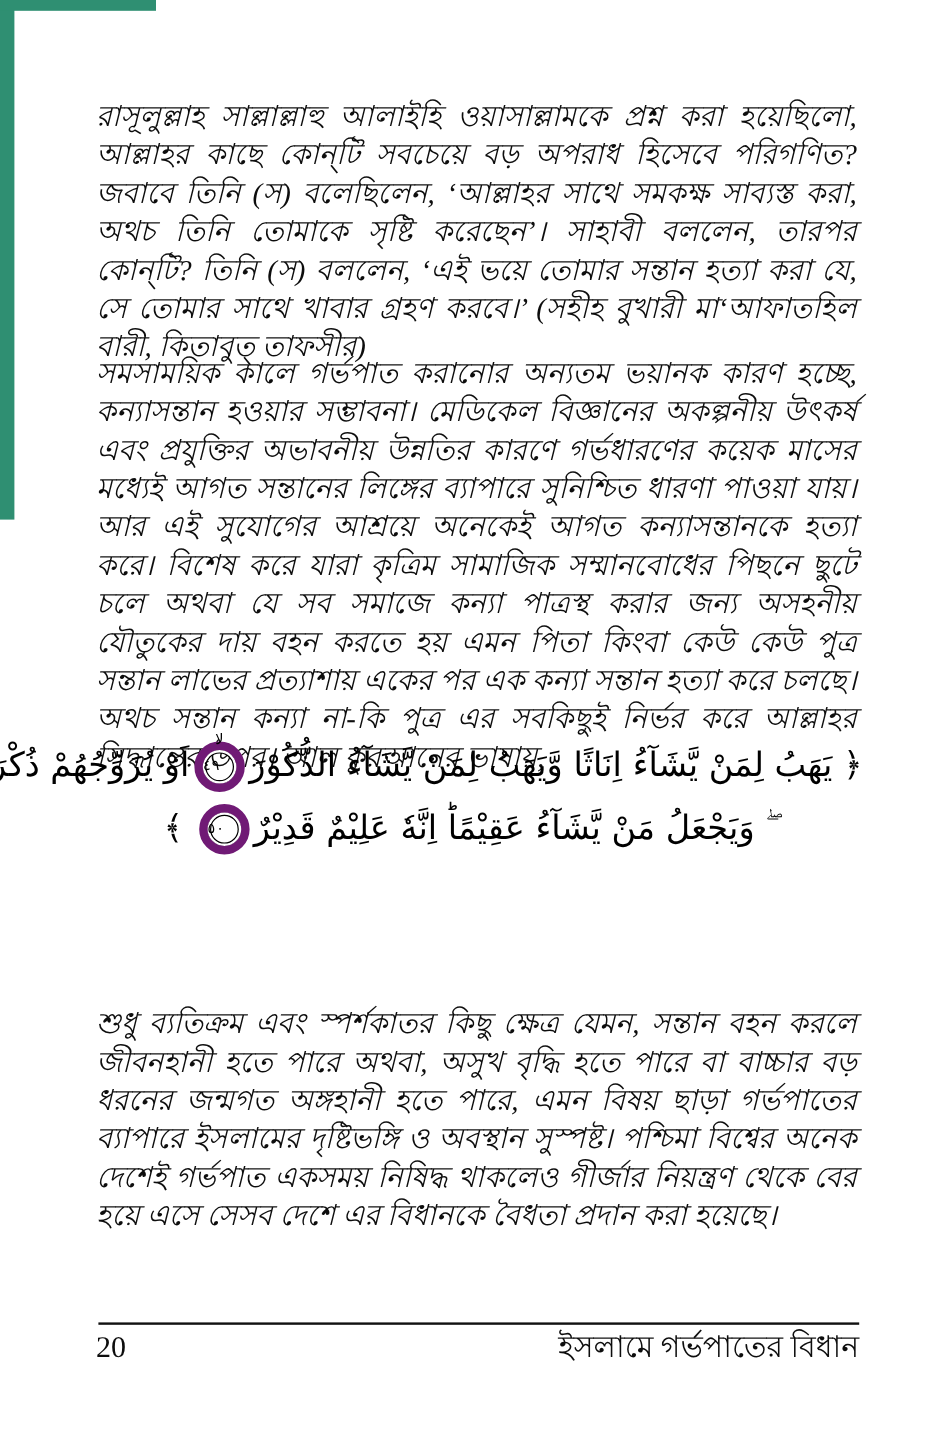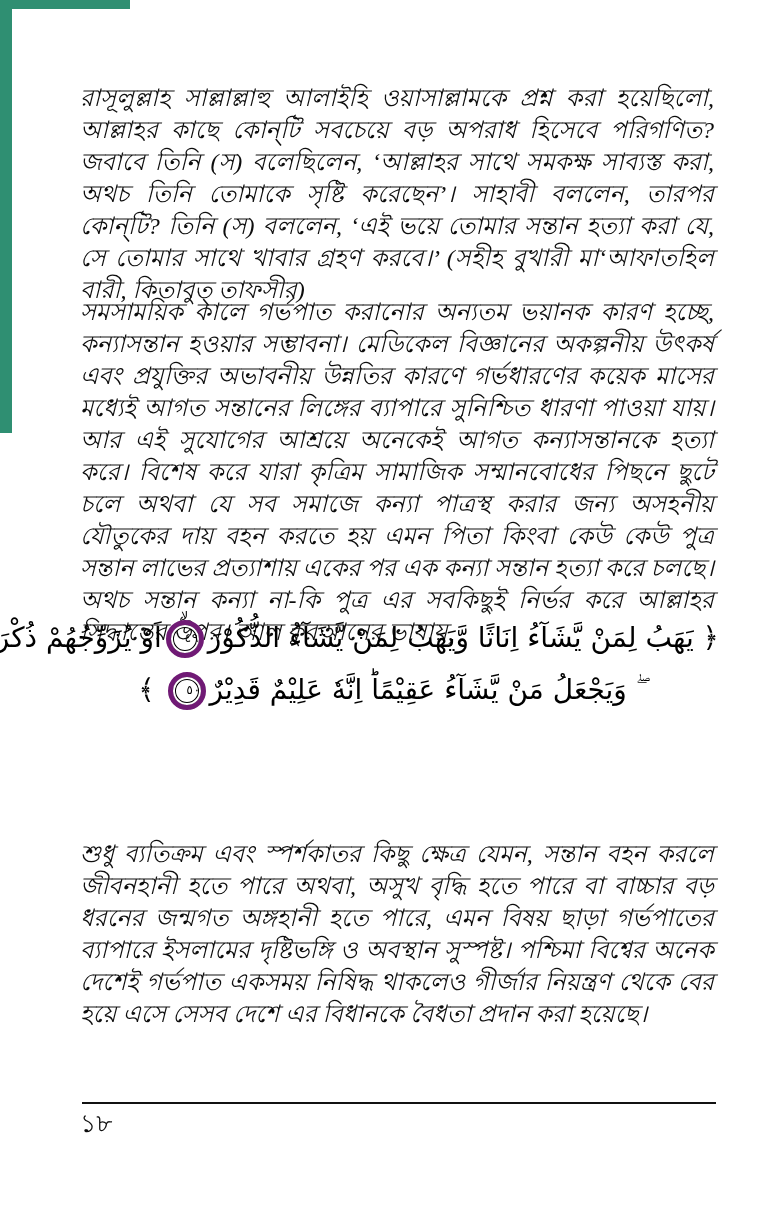"لا" .ayah-marker { border: 5px solid #701a75 -> 7px solid #701a75; justify-content: flex-start -> flex-end }
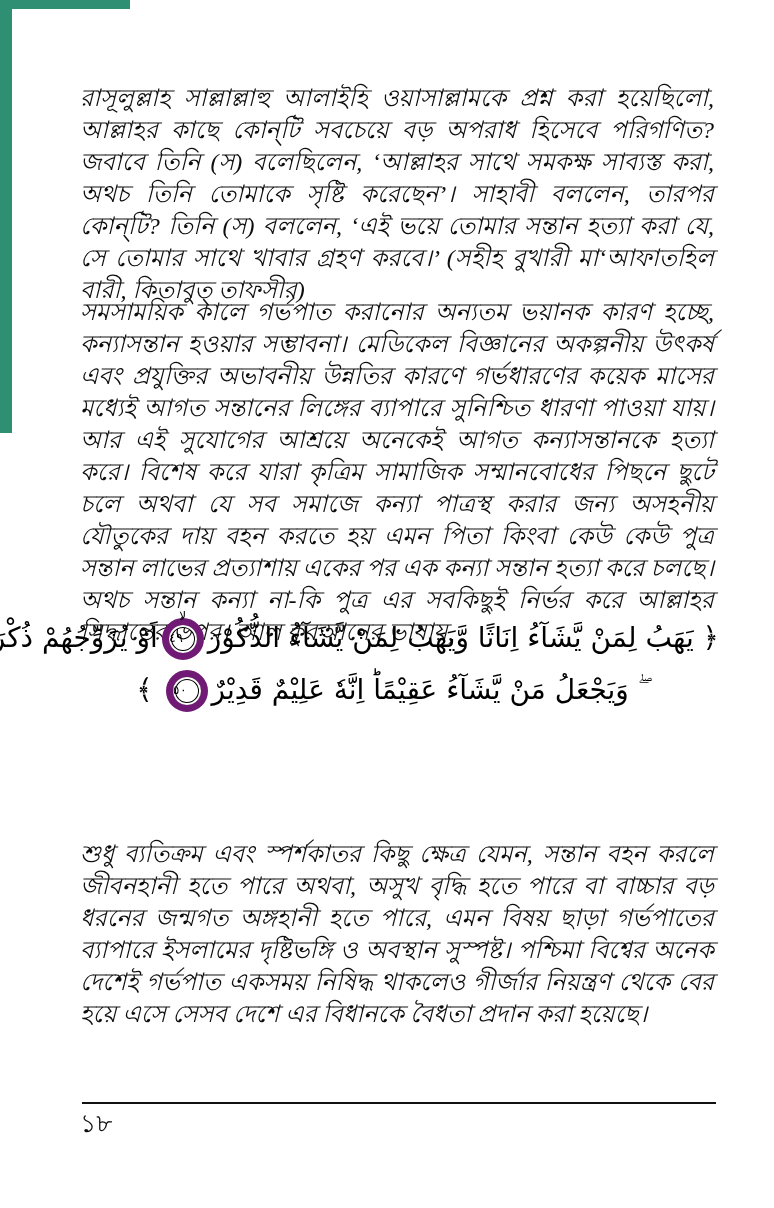"১৮" div.footer-page-number { text: ১৮ -> 20 }
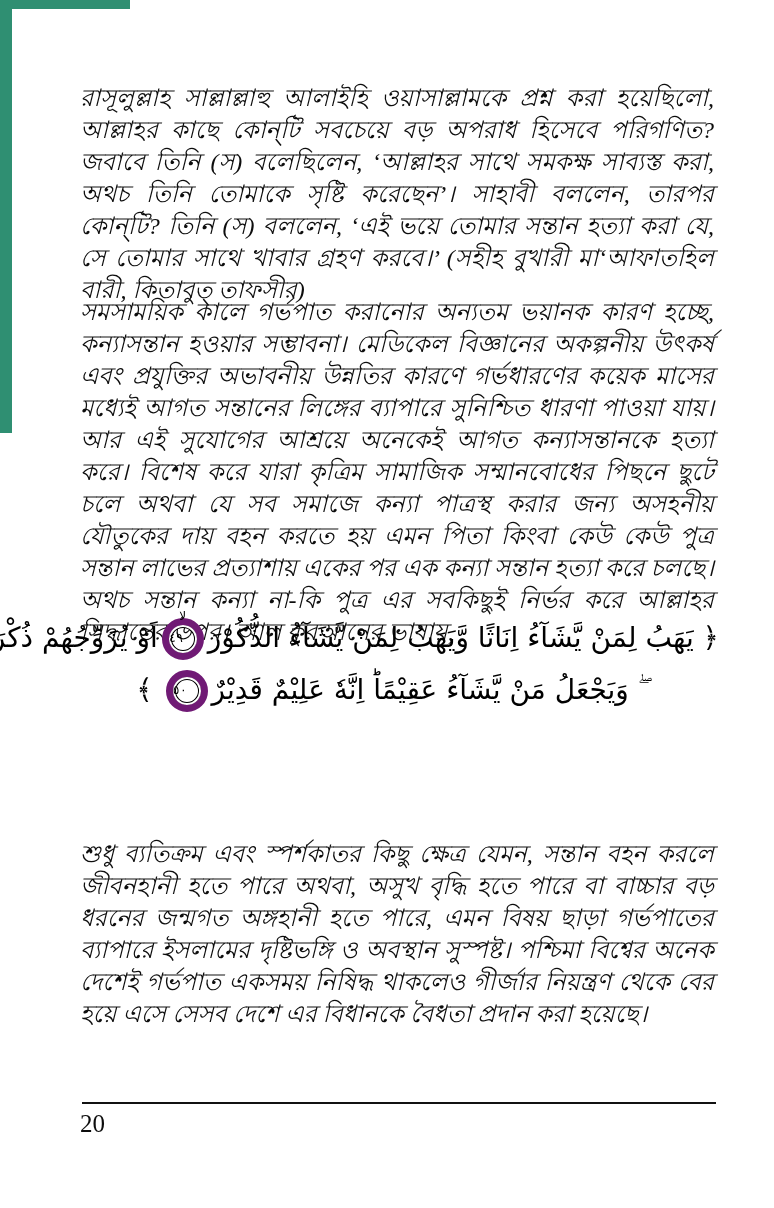"ইসলামে গর্ভপাতের বিধান" div.footer-book-title { html: none -> <div>ইসলামে গর্ভপাতের বিধান</div> }
